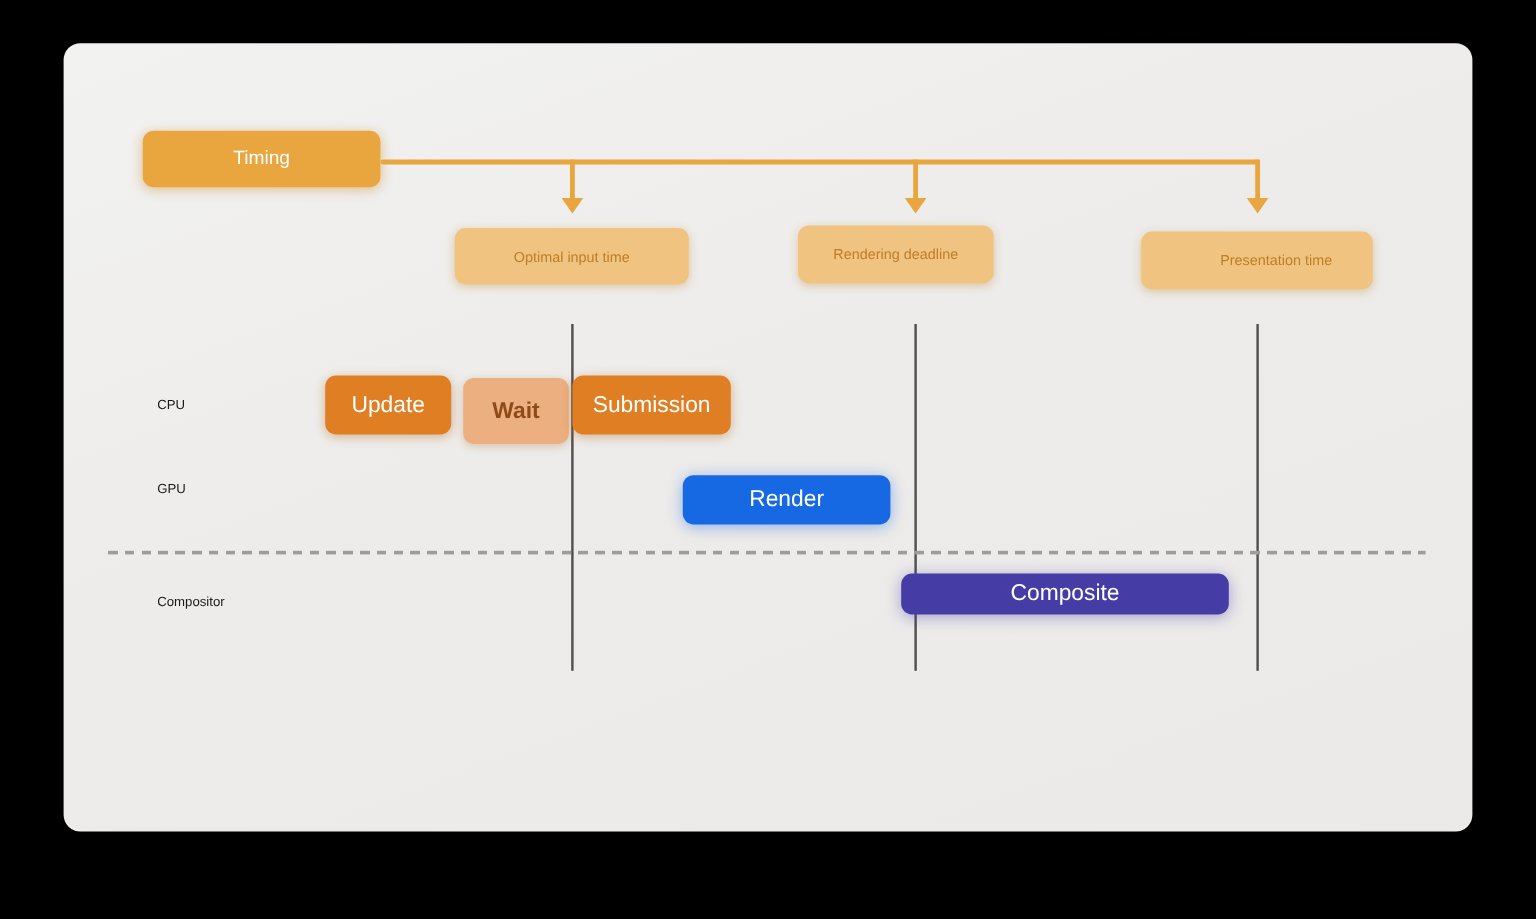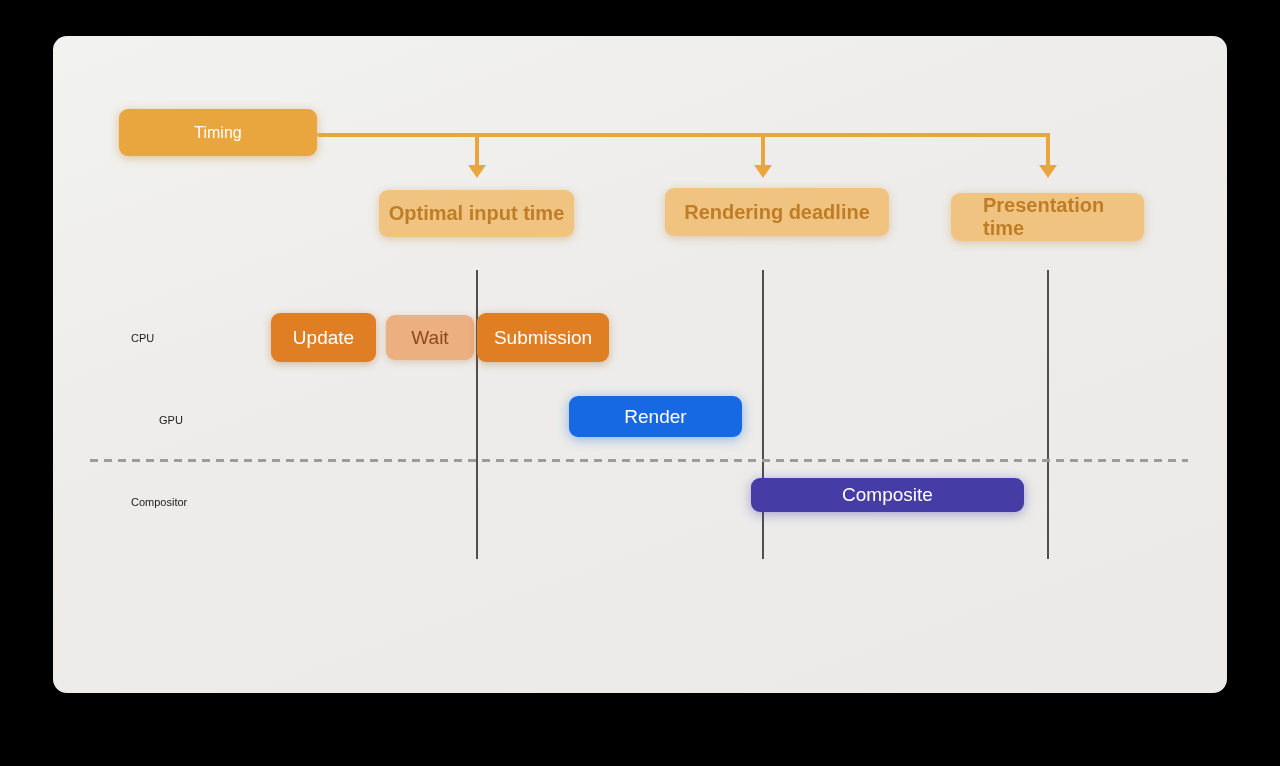"Optimal input time" .milestone { font-size: 20px -> 12px; font-weight: bold -> none }
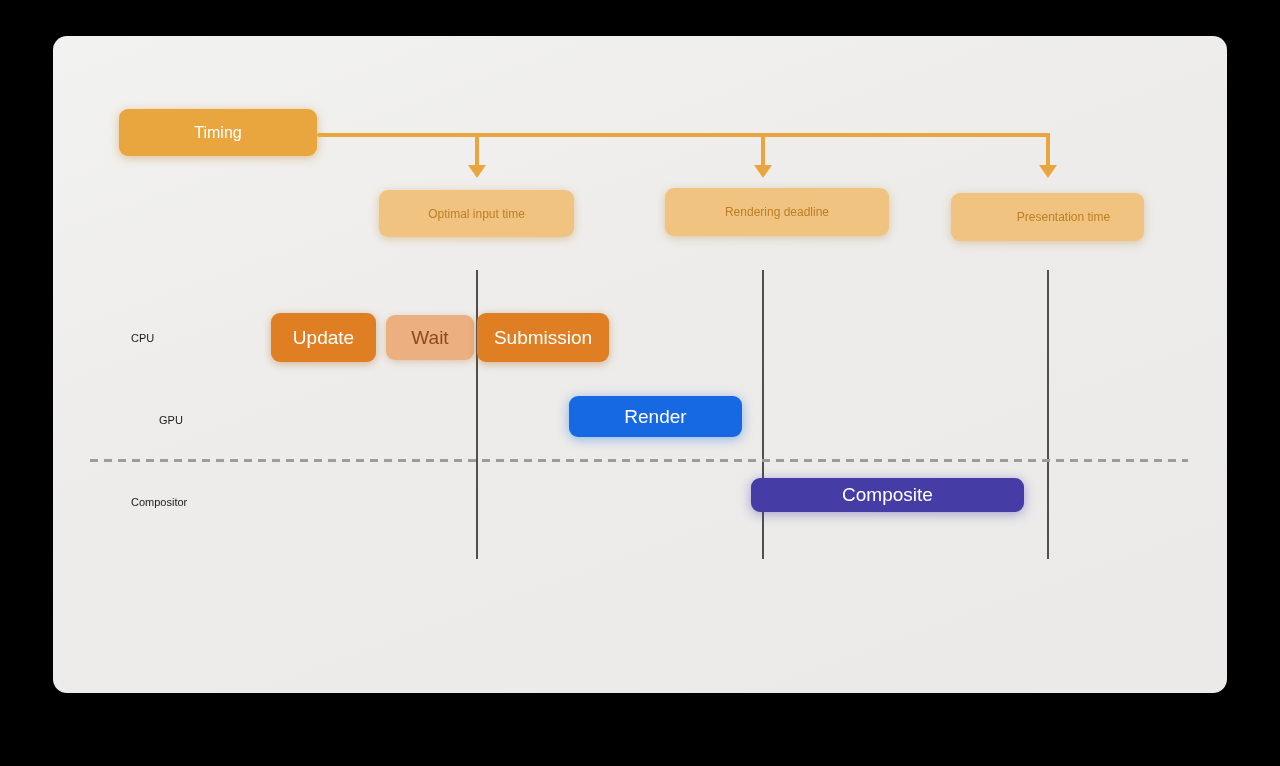"Rendering deadline" .m2 { width: 224px -> 163px }
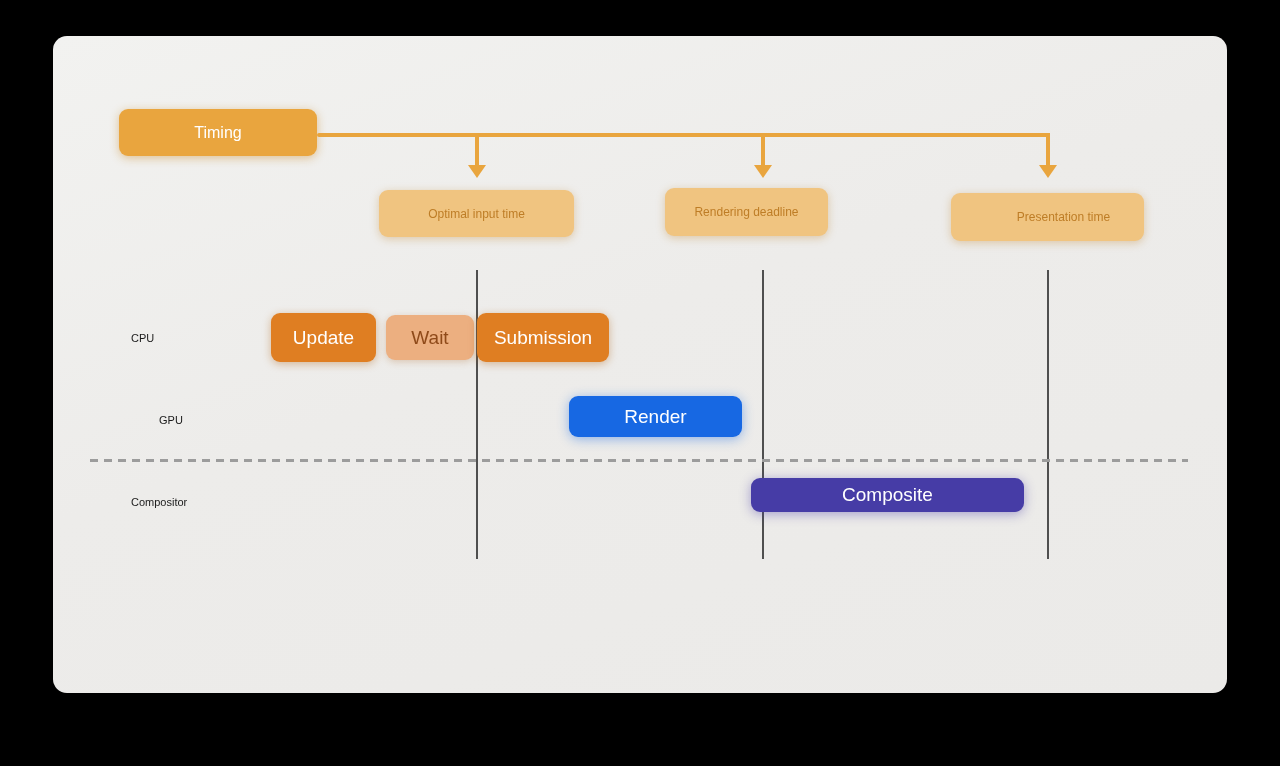"Wait" .blk-wait { font-weight: none -> bold; height: 45px -> 55px }
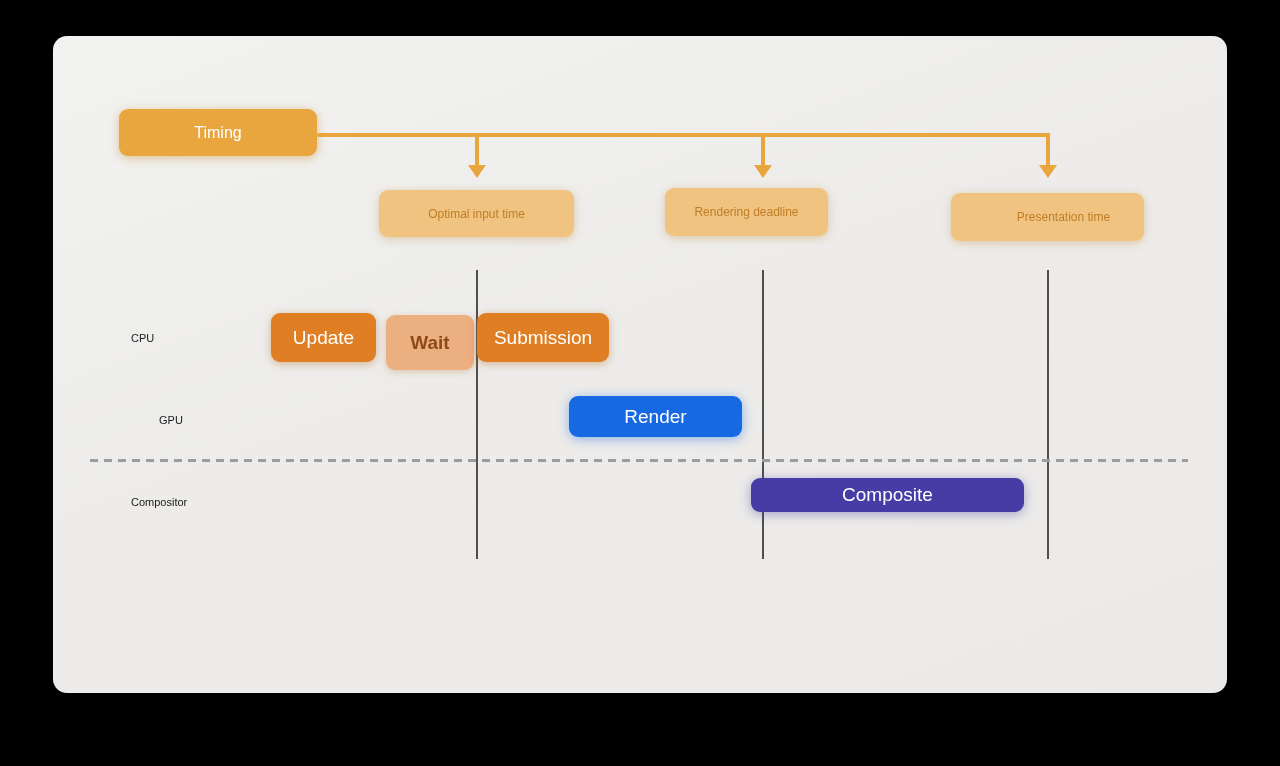"GPU" .rl-gpu { margin-left: 28px -> none; top: 373px -> 361px }
